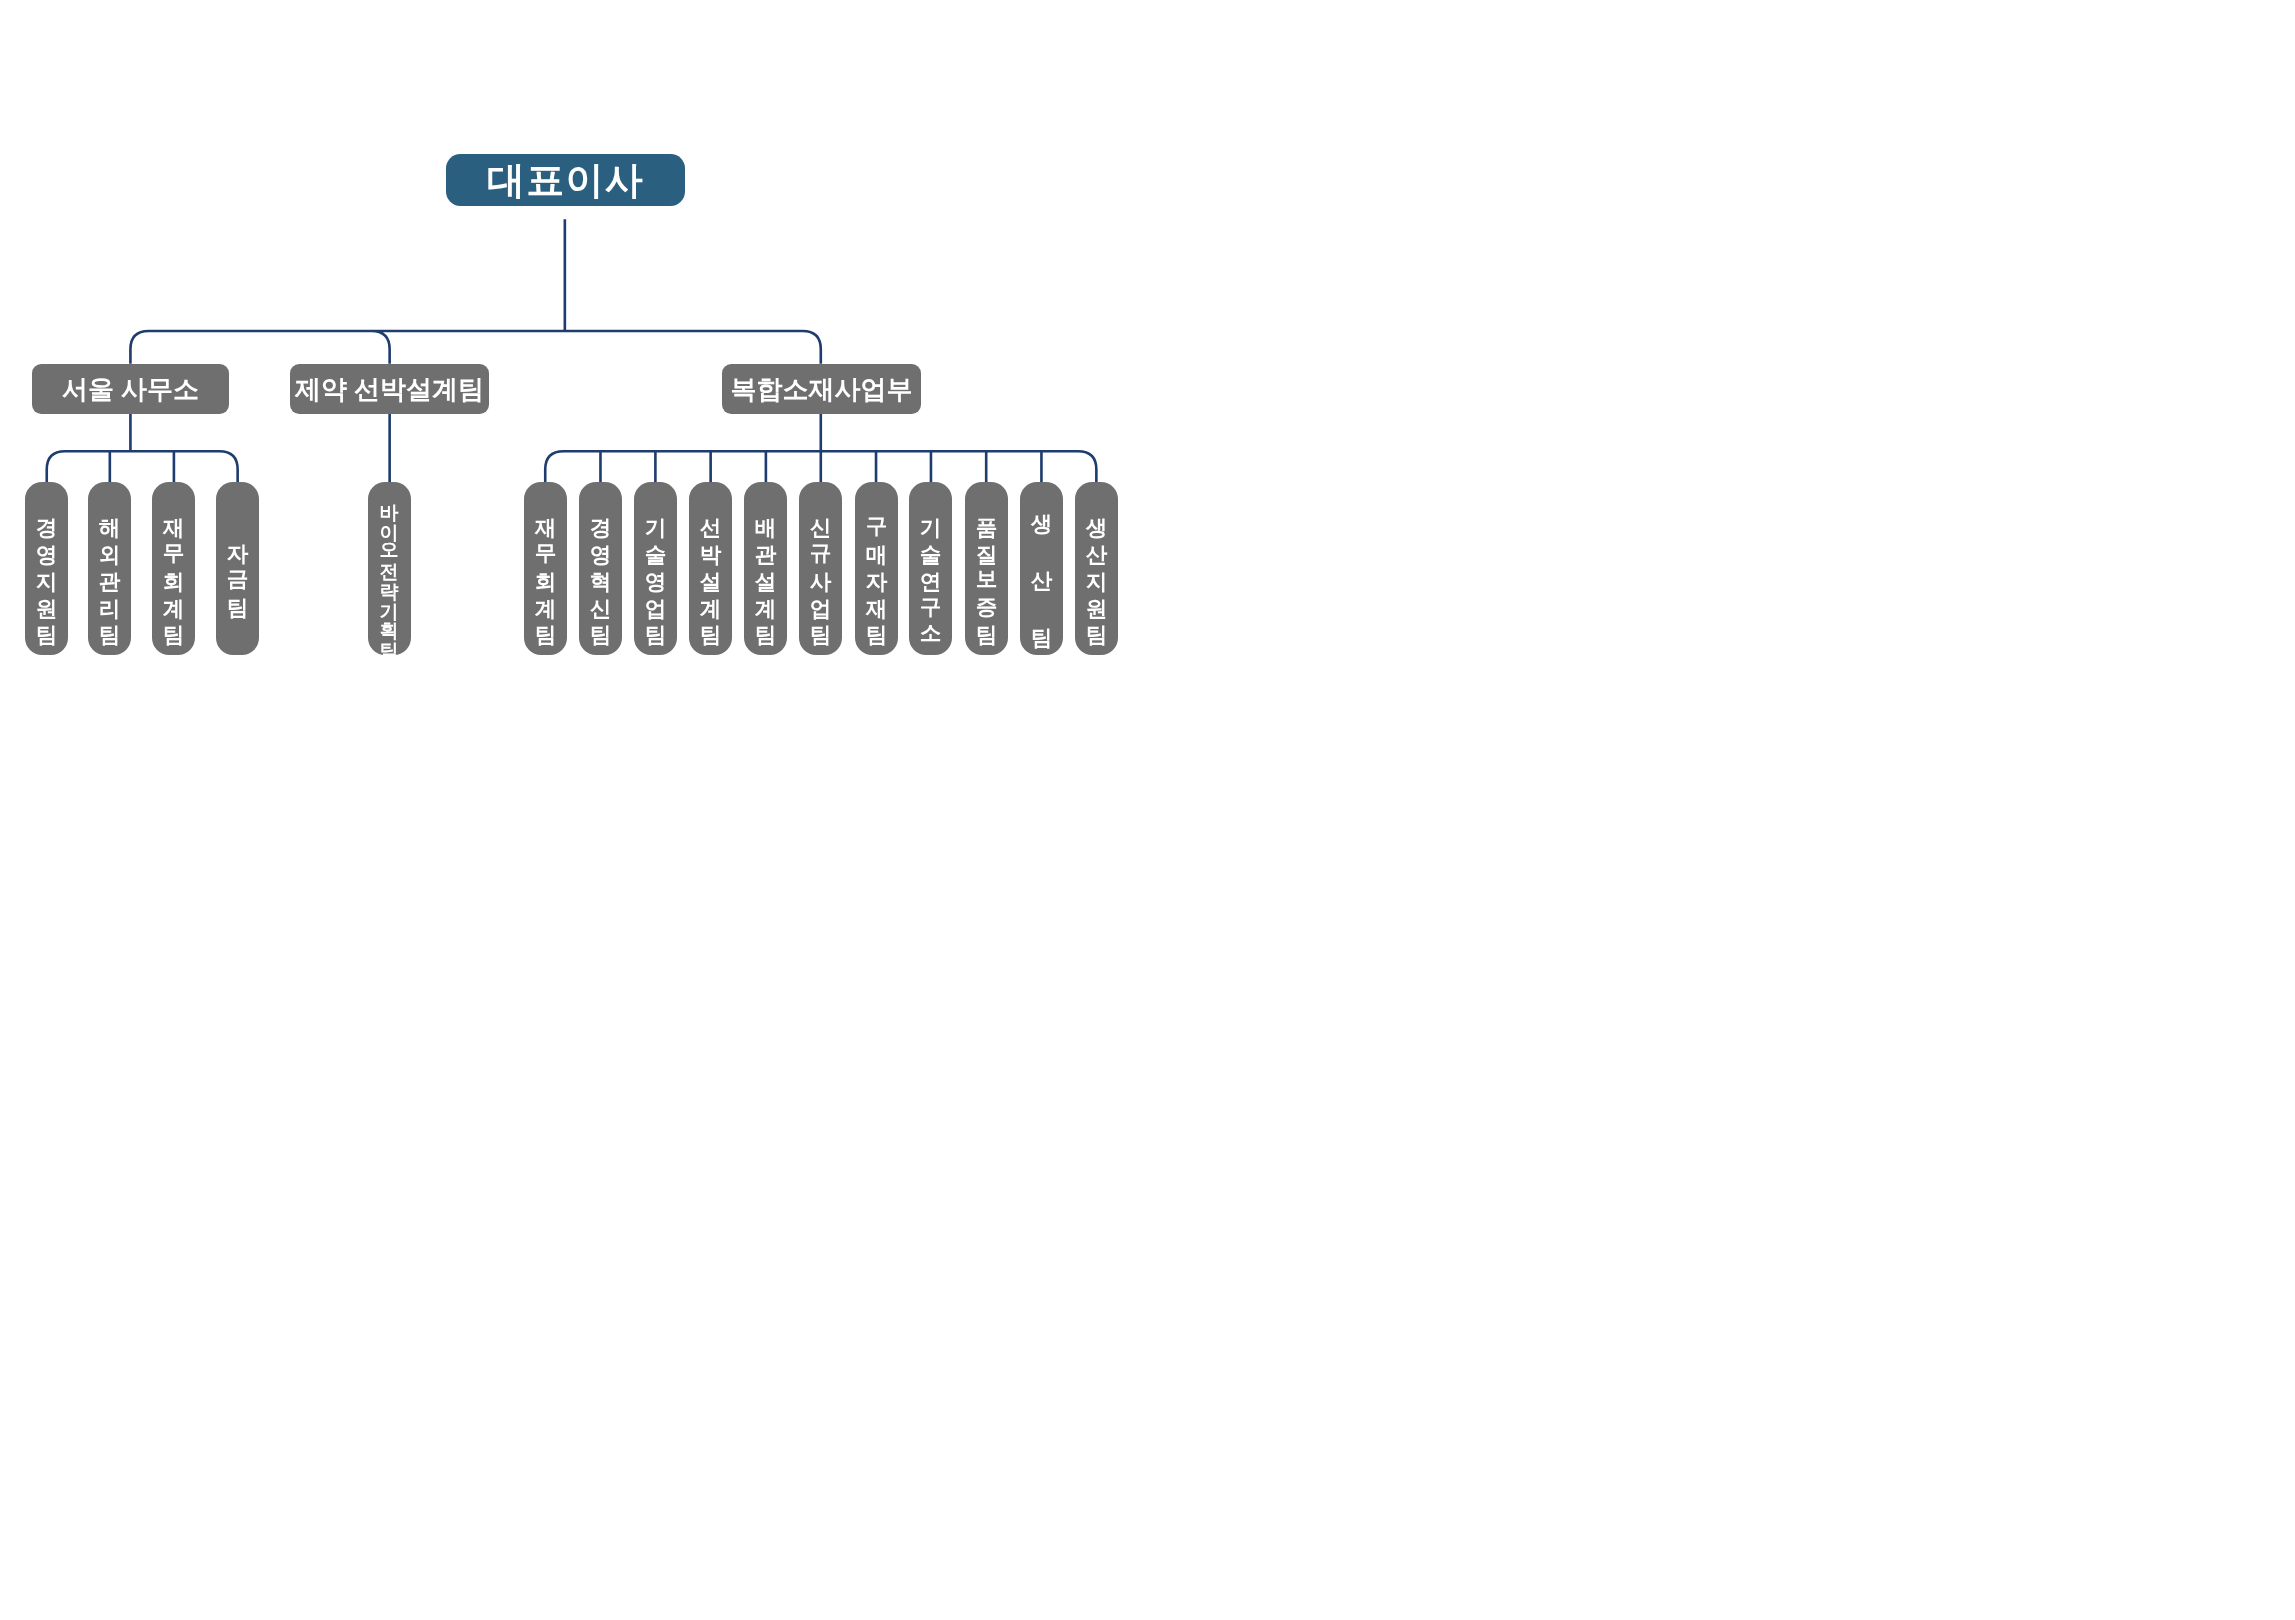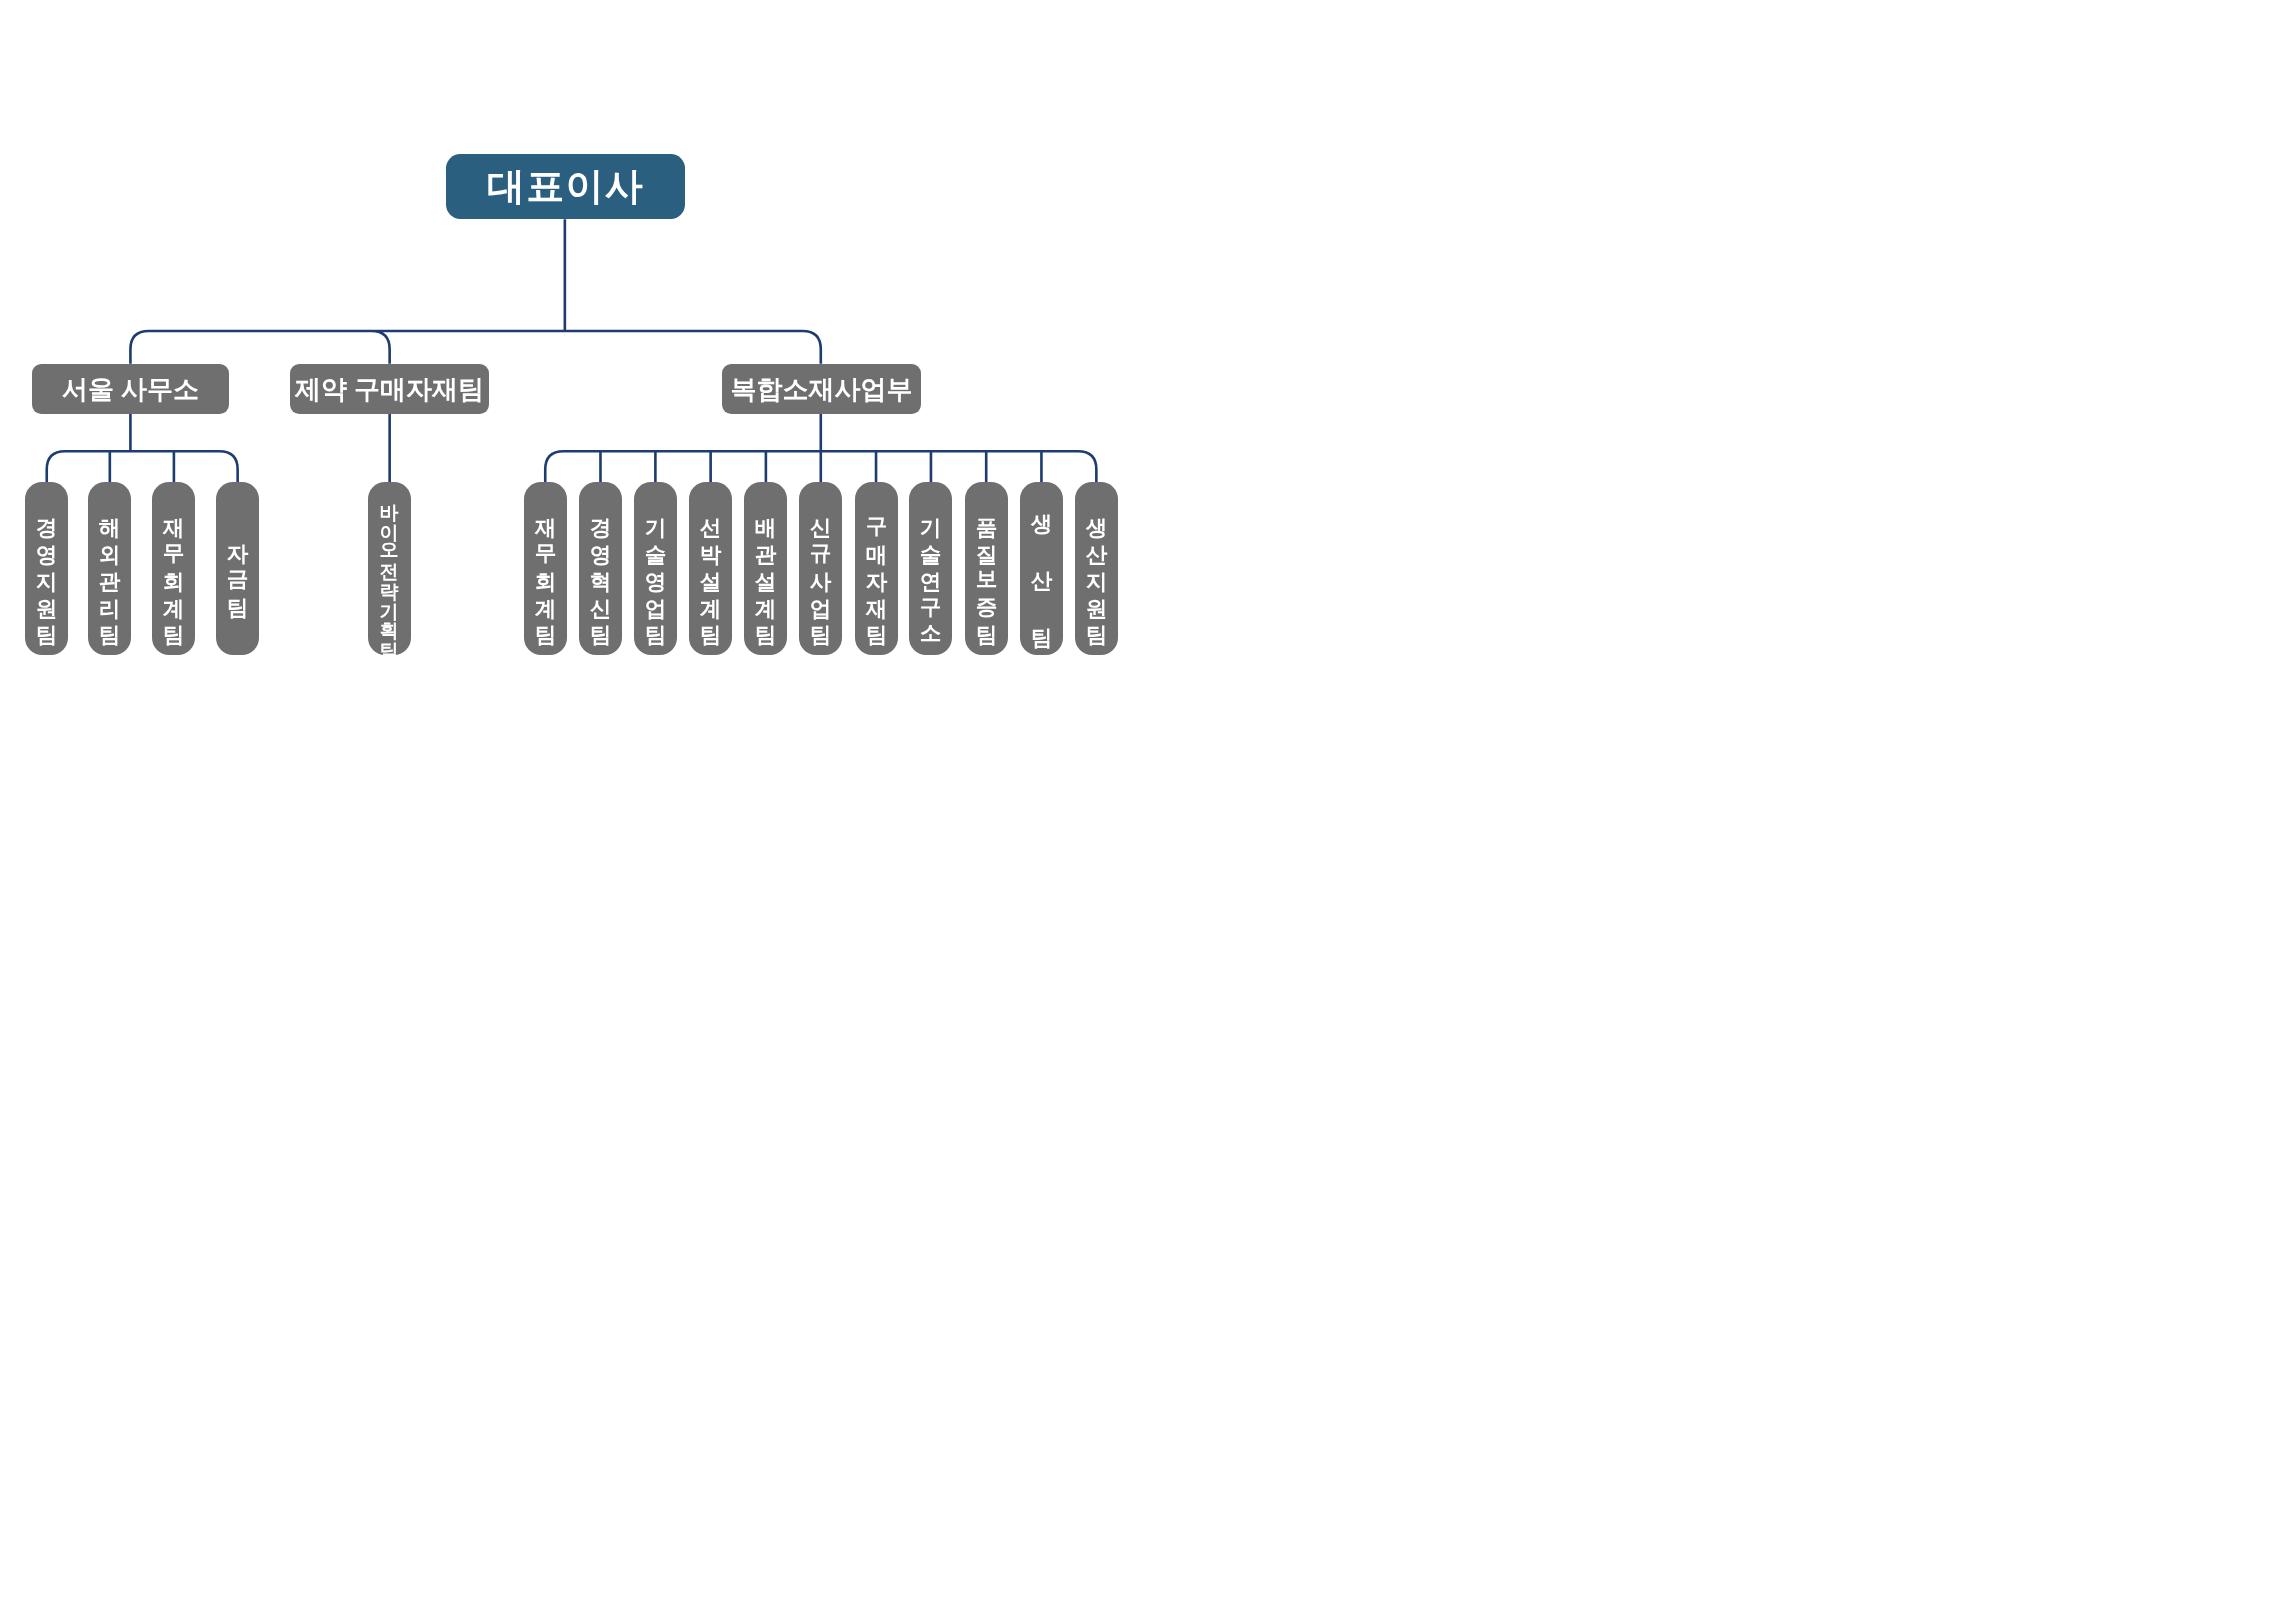"대표이사" .node.root { height: 65px -> 52px }
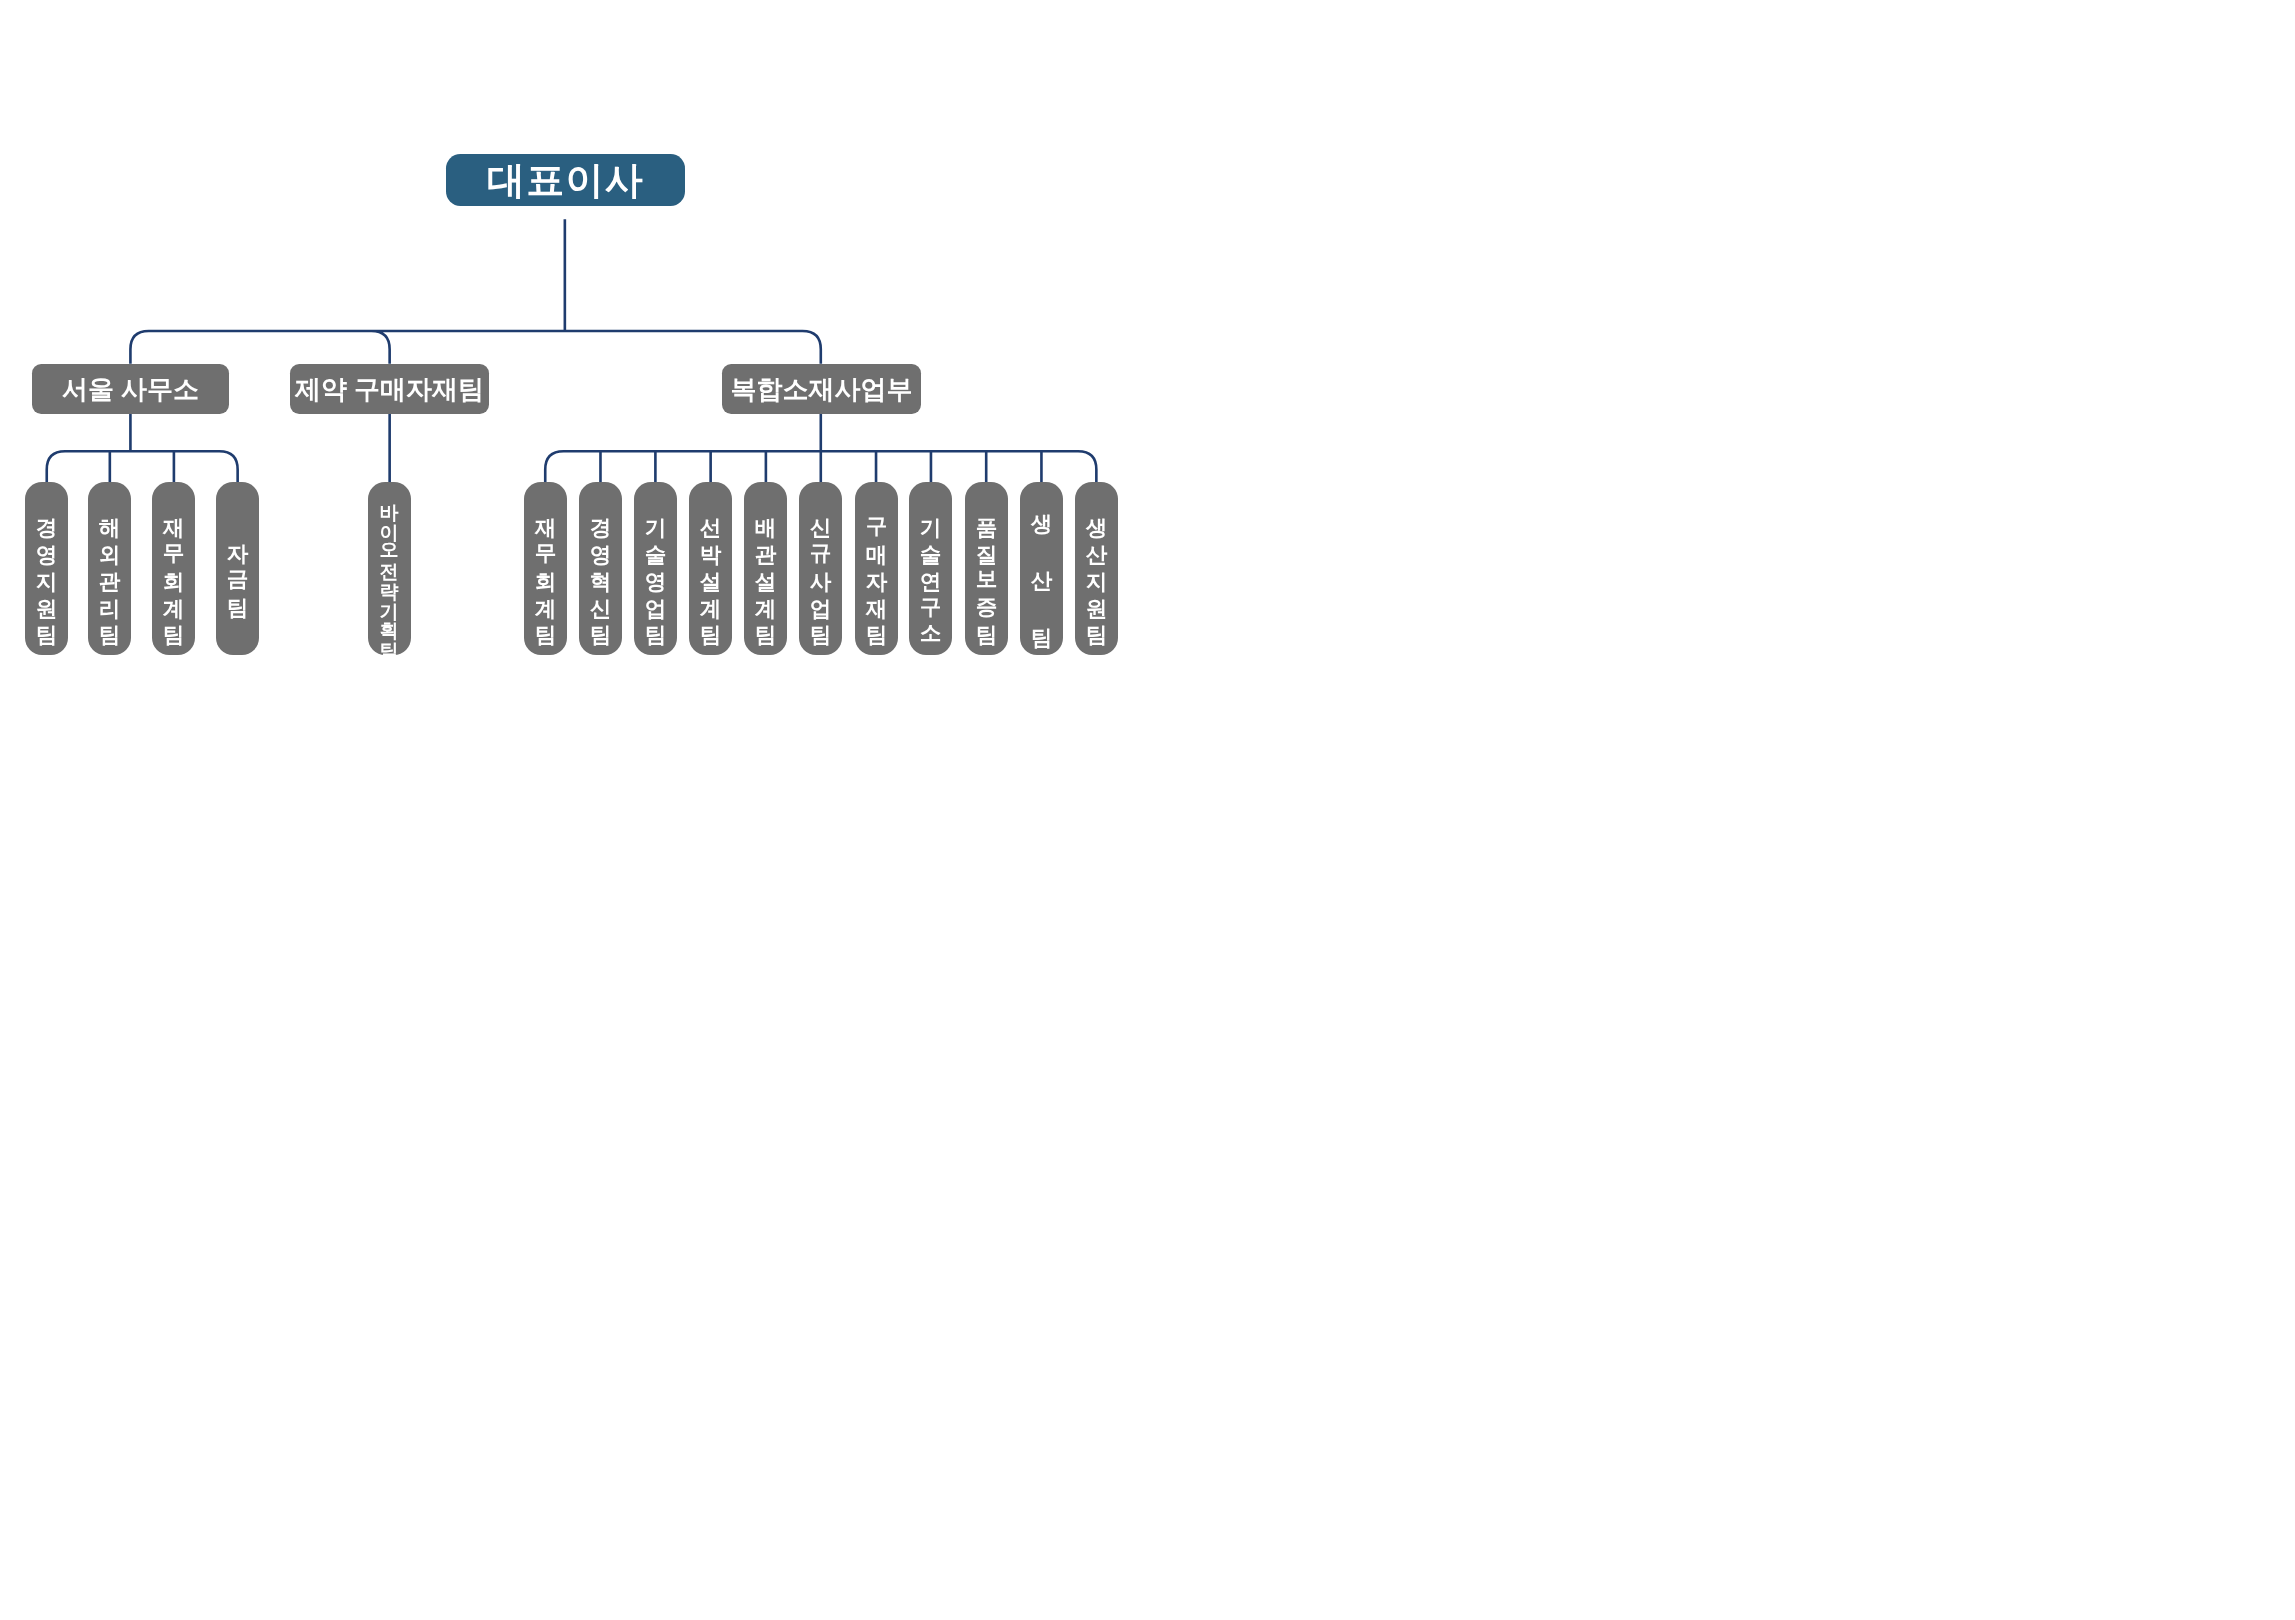"제약 구매자재팀" span { text: 구매자재팀 -> 선박설계팀 }
